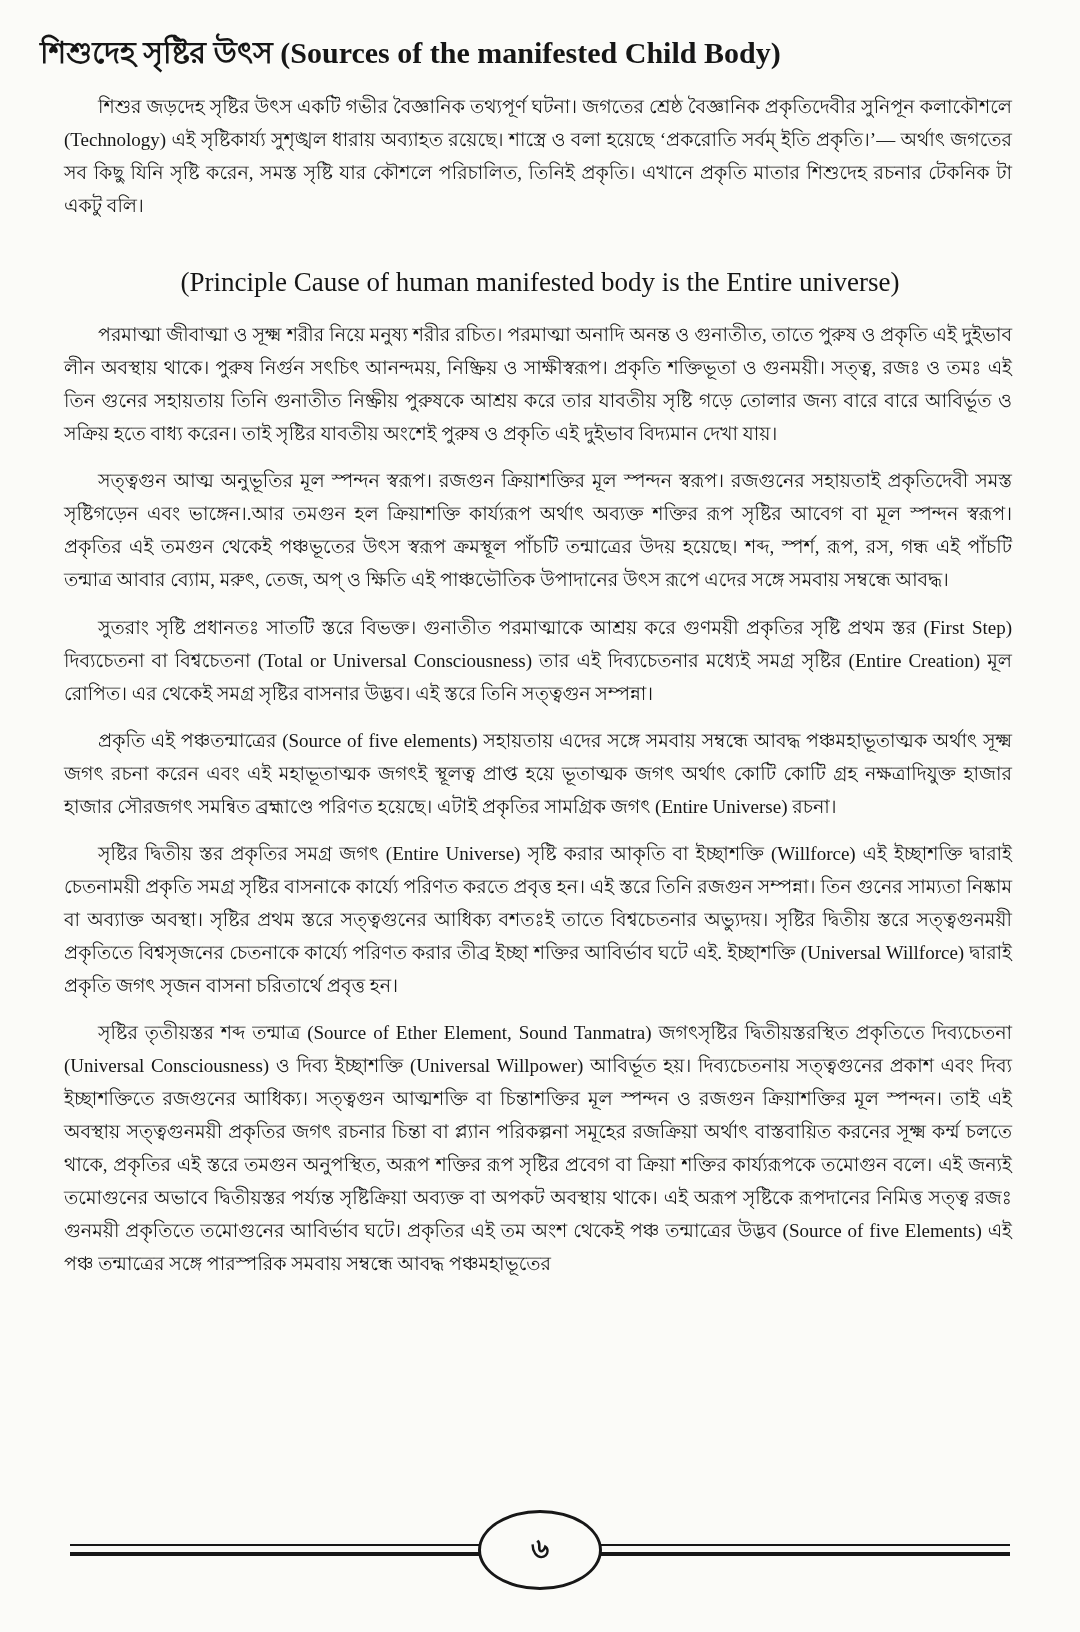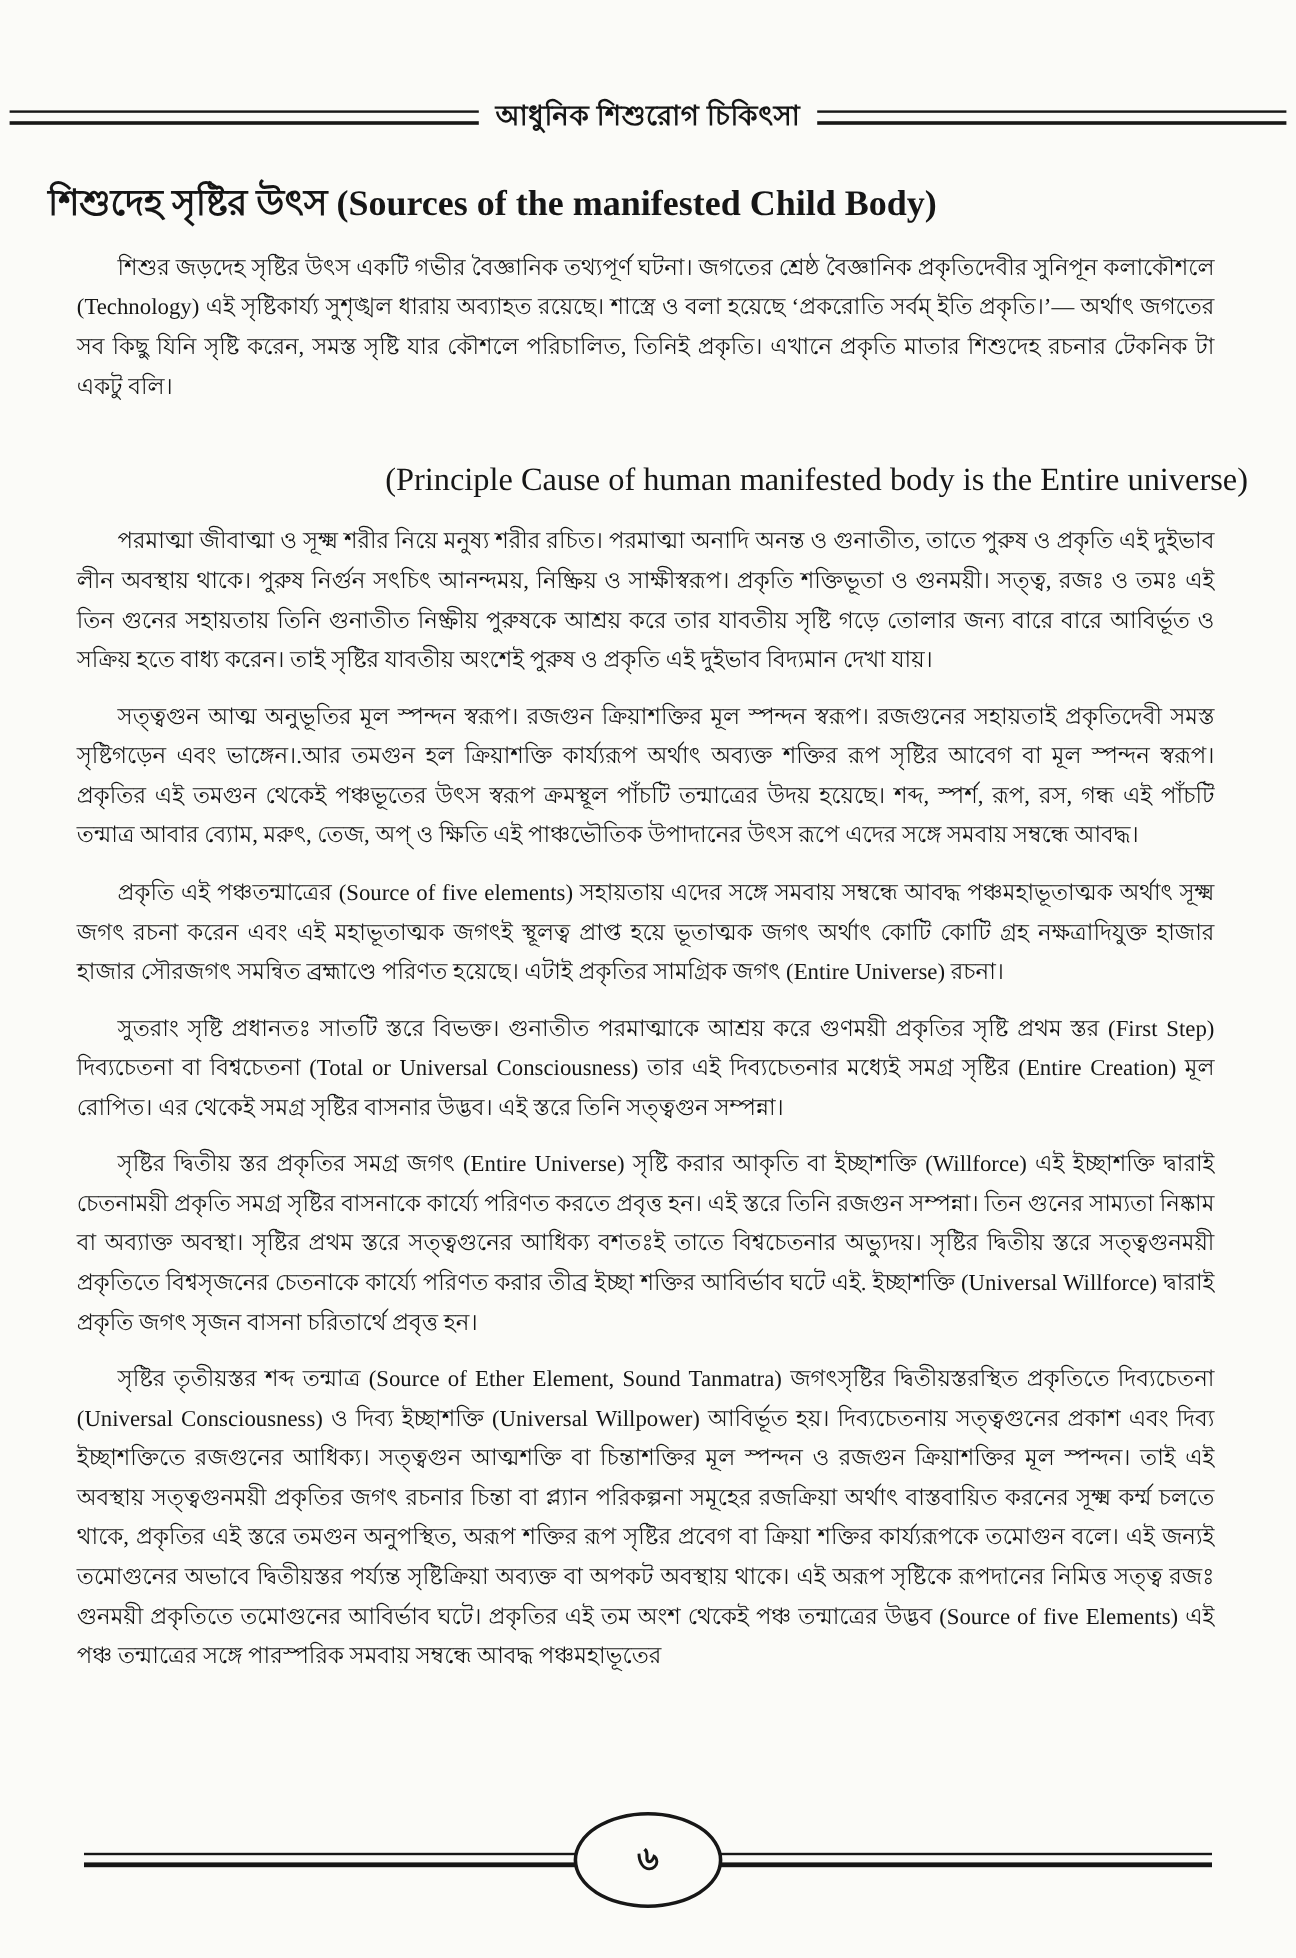"আধুনিক শিশুরোগ চিকিৎসা" div.running-header { html: <div> <div></div> <div>আধুনিক শিশুরোগ চিকিৎসা</div> <div></div> </div> -> none }
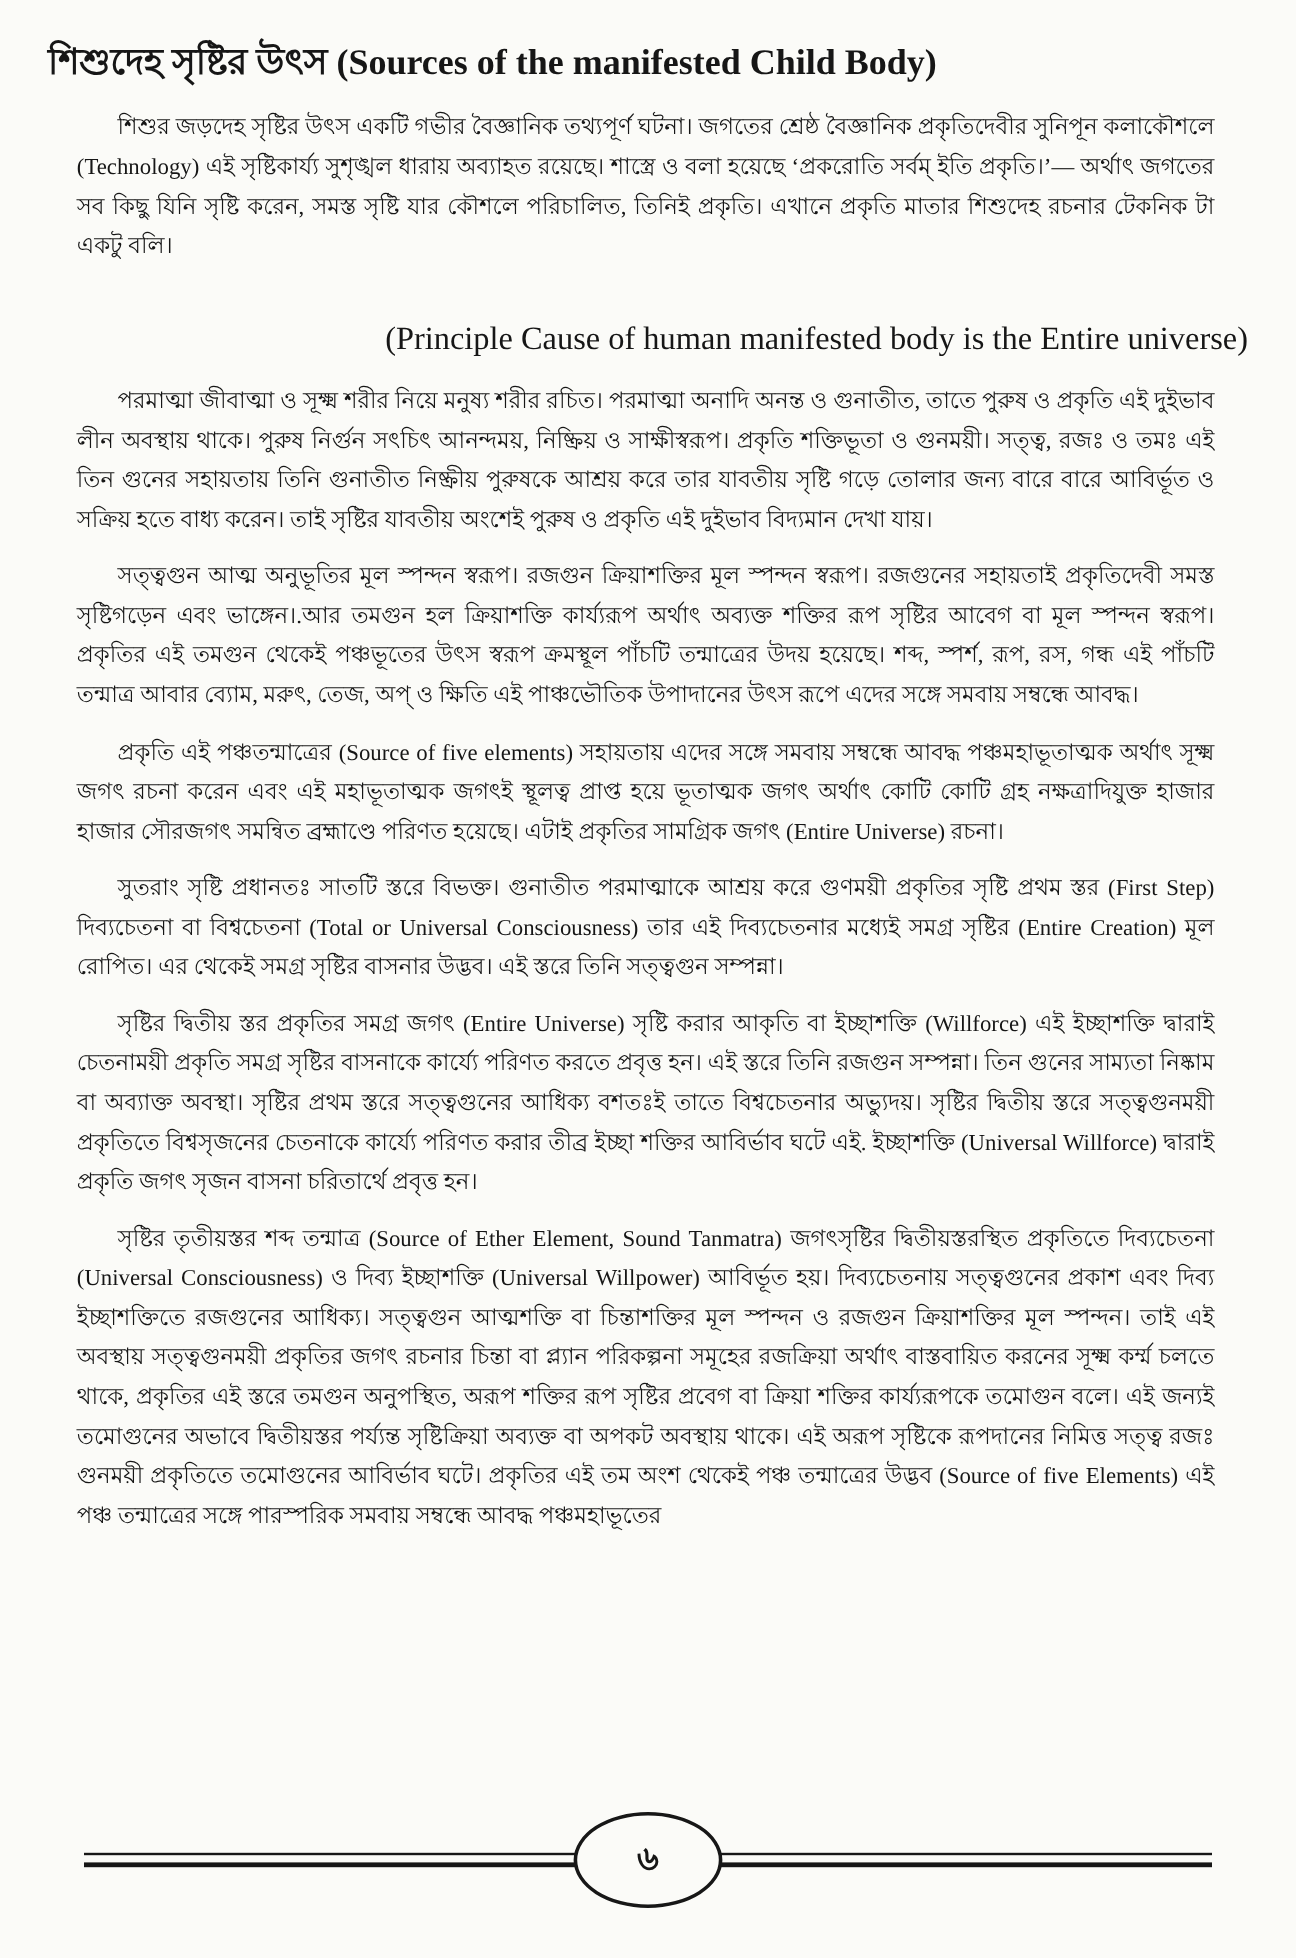"(Principle Cause of human manifested" .h2-en { text-align: right -> none }
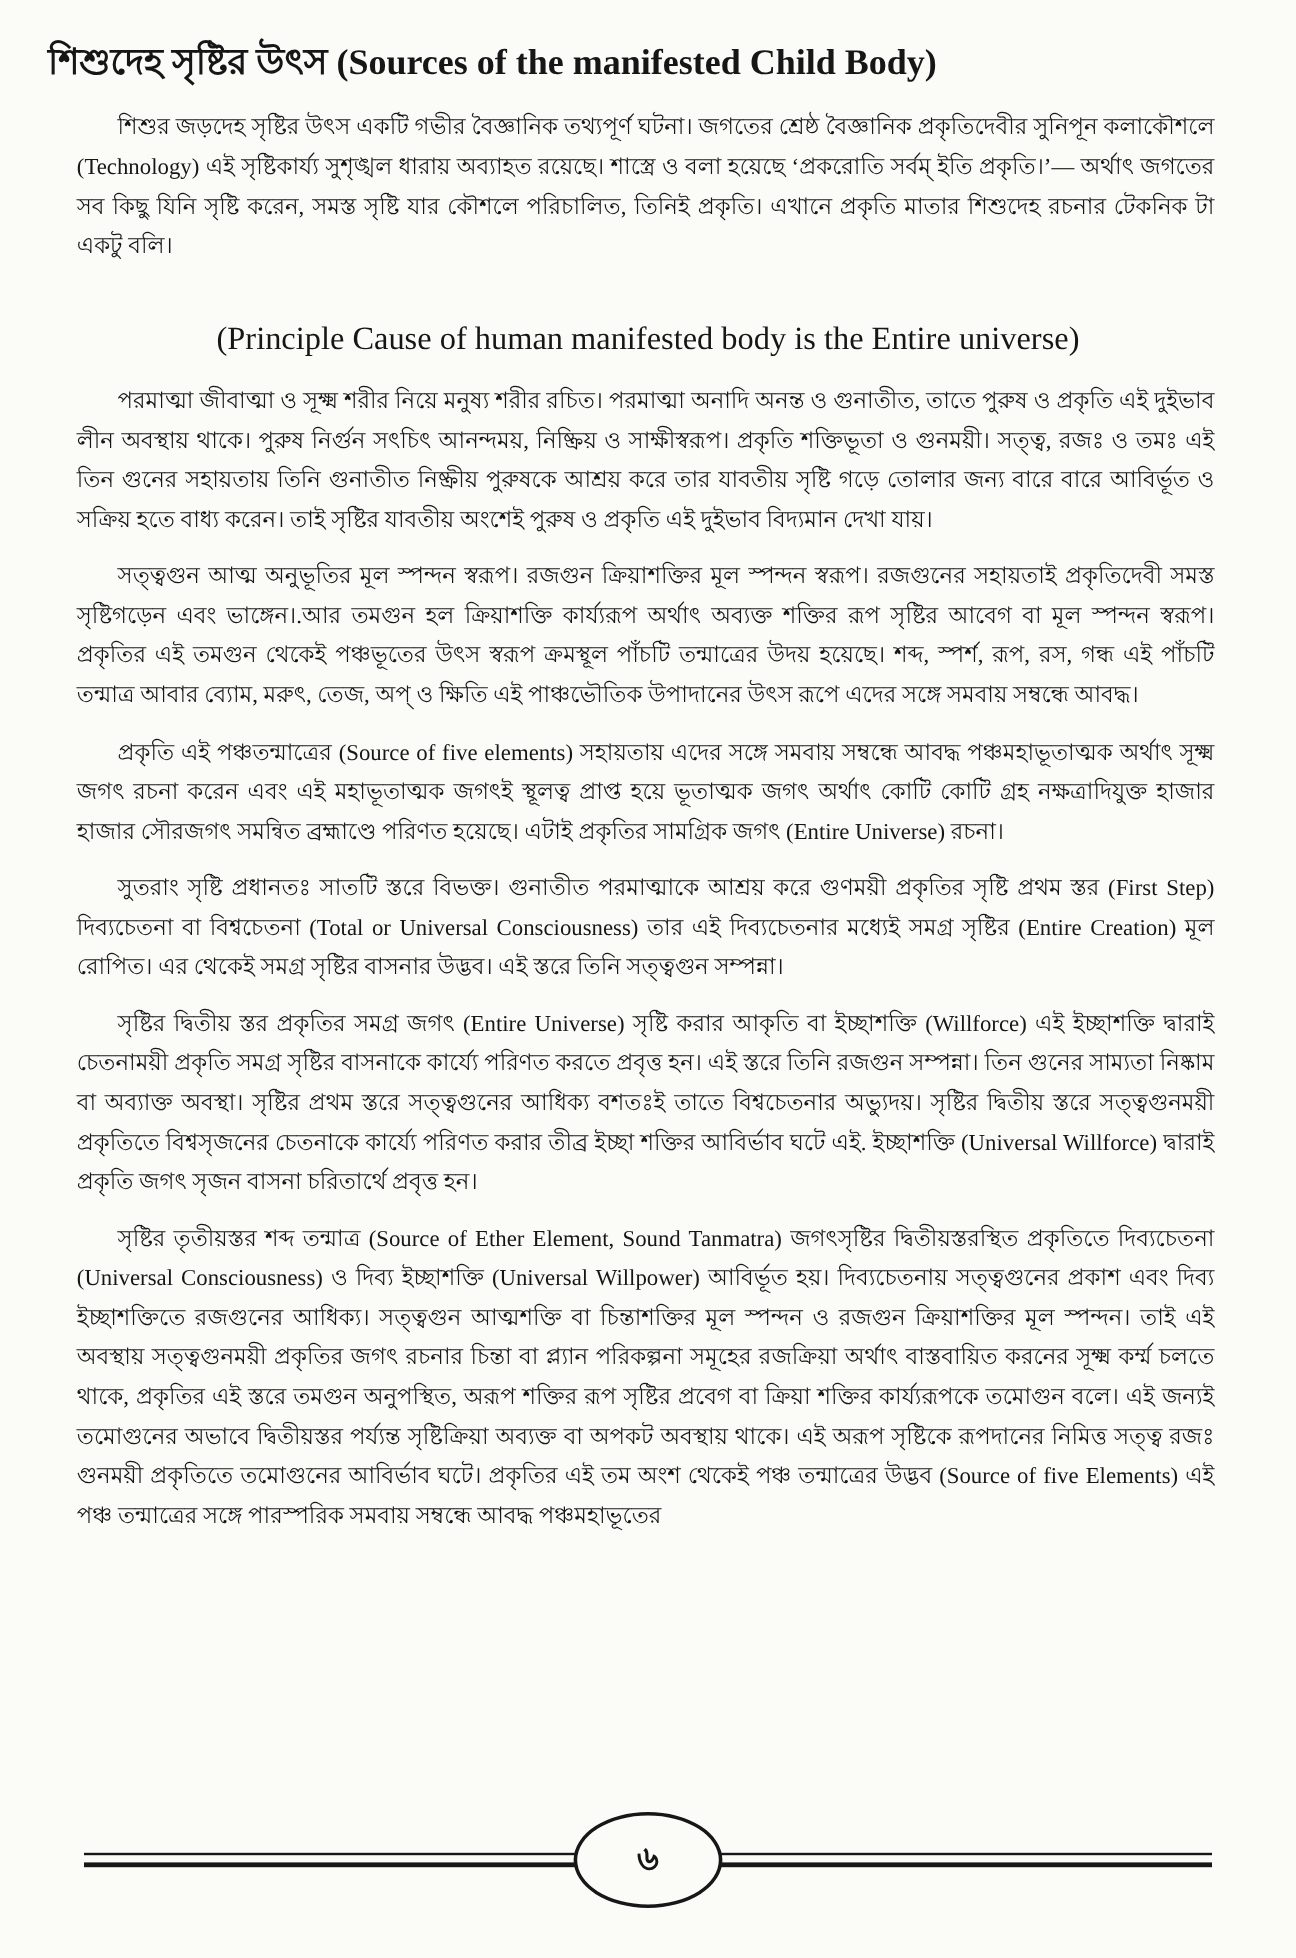"প্রকৃতি এই পঞ্চতন্মাত্রের (Source of" p.para { order: before "সুতরাং সৃষ্টি প্রধানতঃ সাতটি স্তরে" -> after "সুতরাং সৃষ্টি প্রধানতঃ সাতটি স্তরে" }
